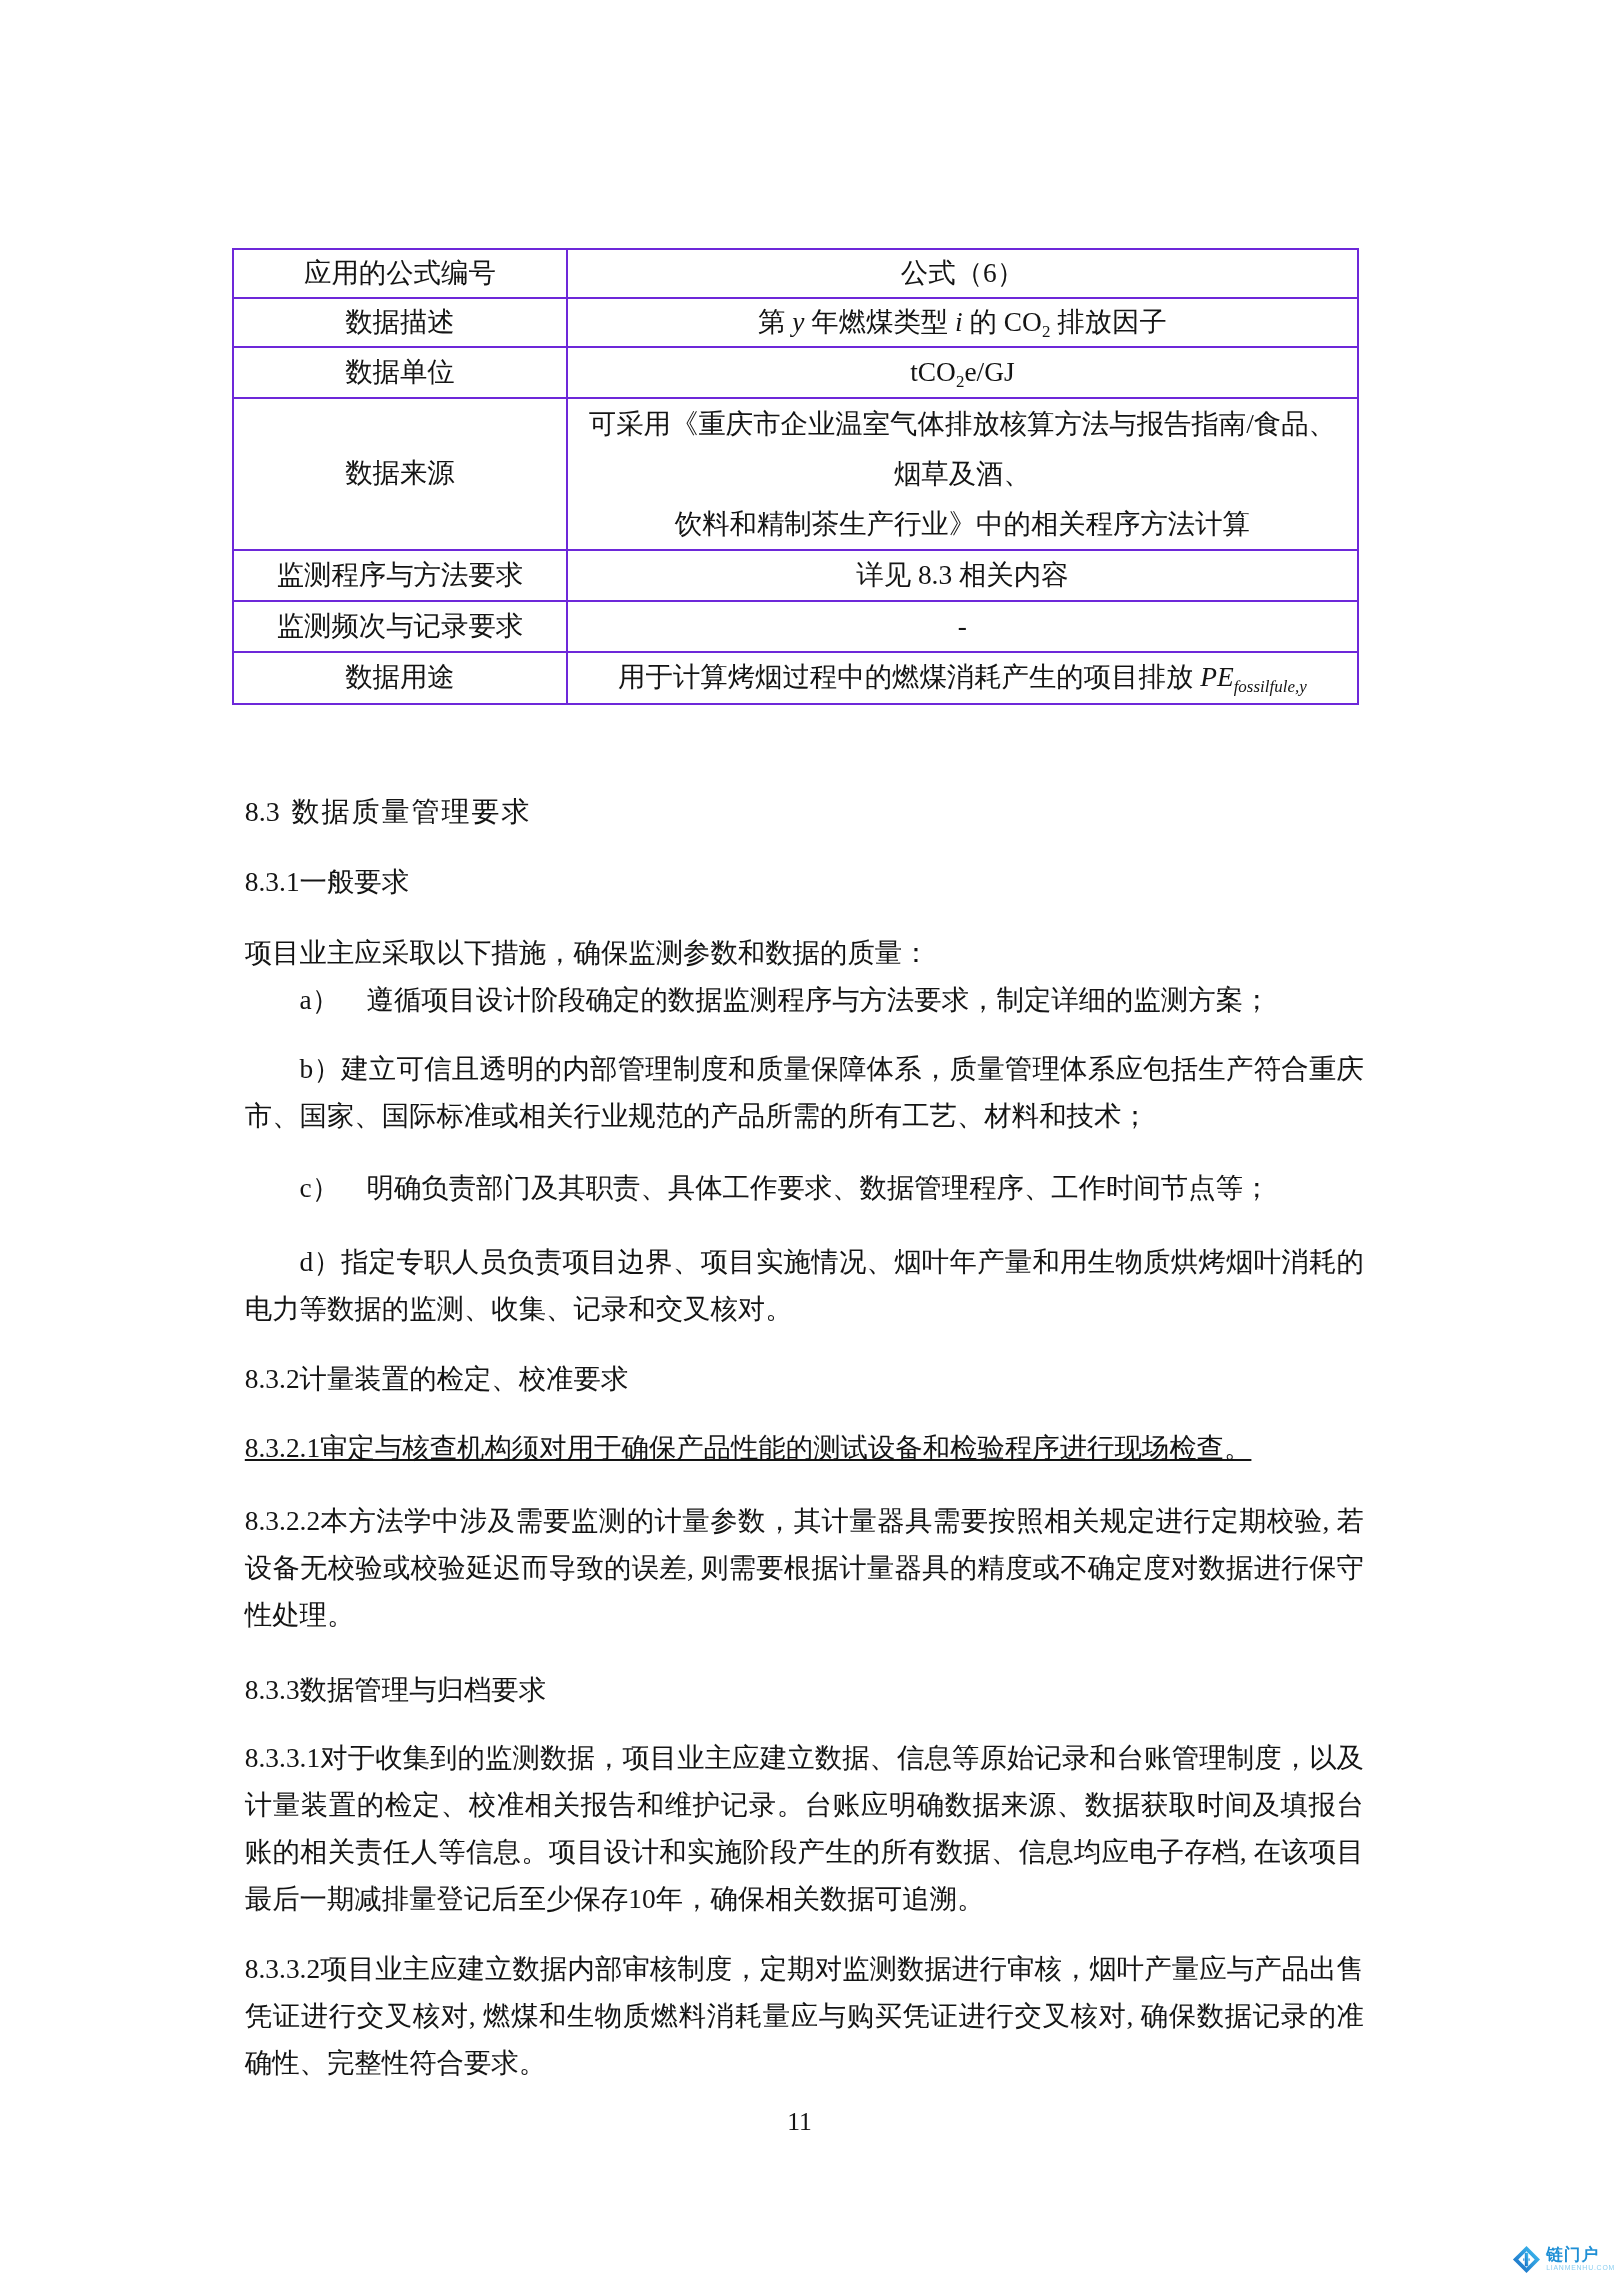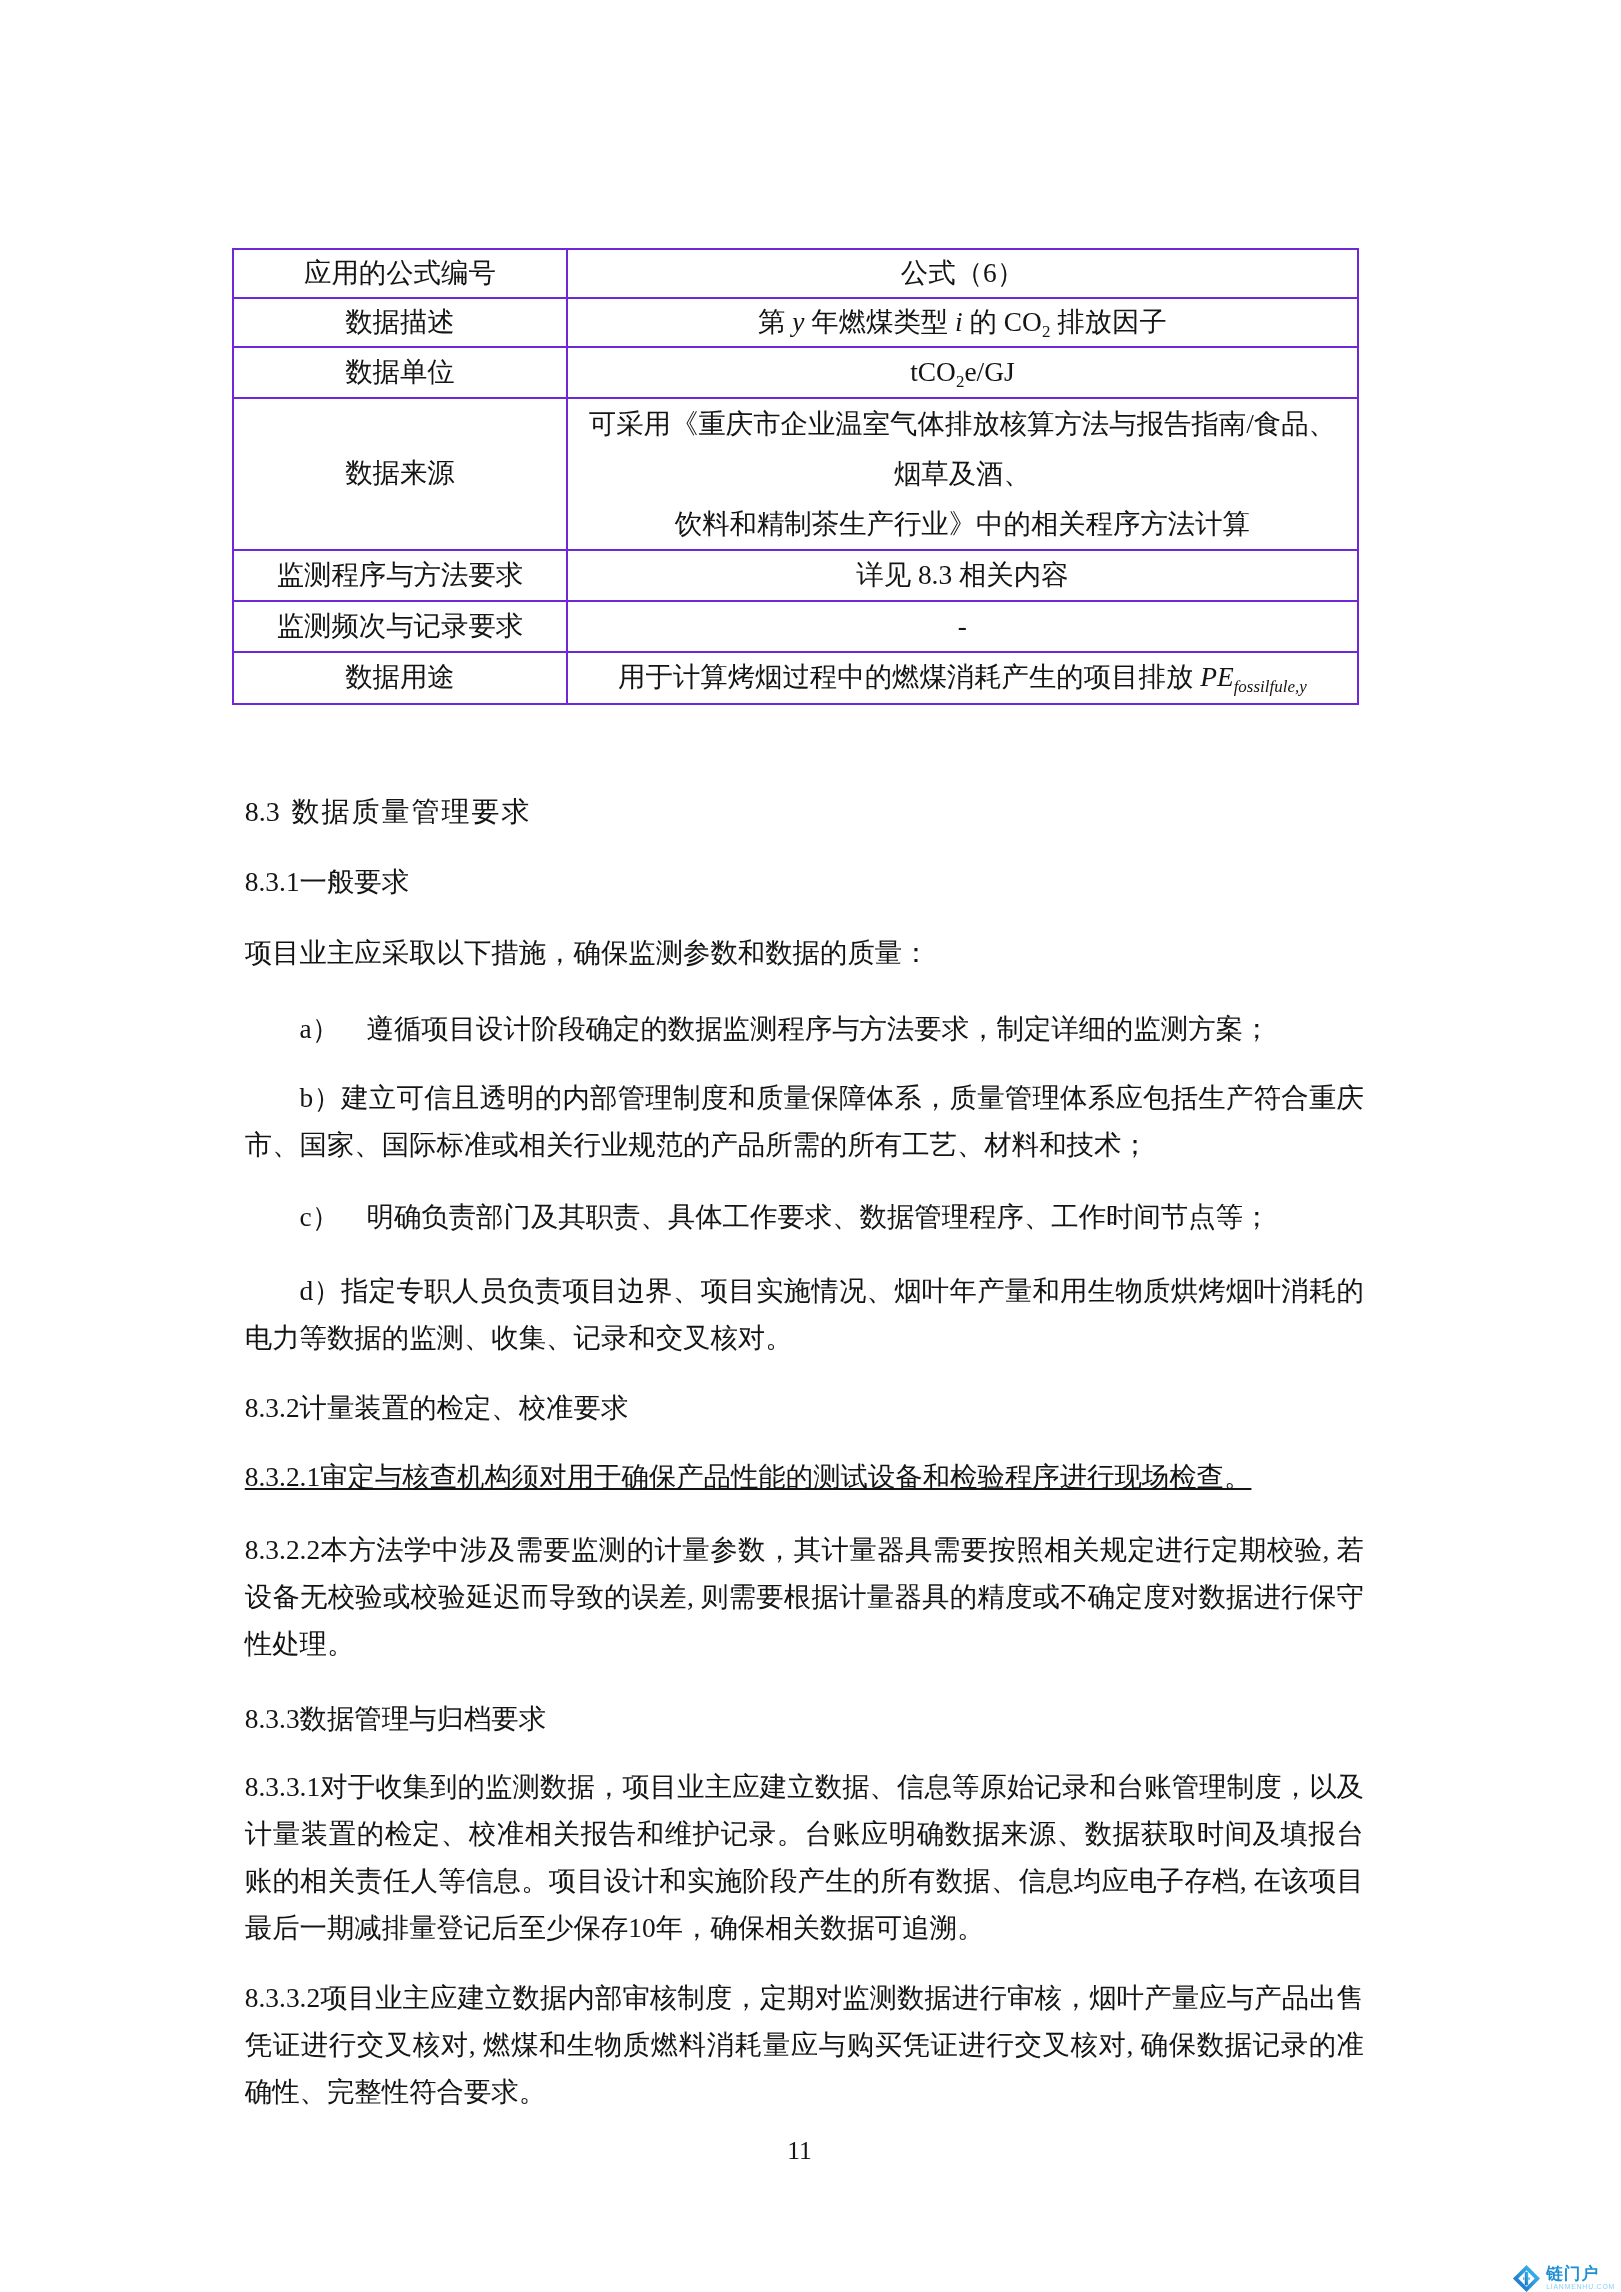"a） 遵循项目设计阶段确定的数据监测程序与方法要求，制定详细的监测方案；" .m-ia { margin-top: 29px -> none }
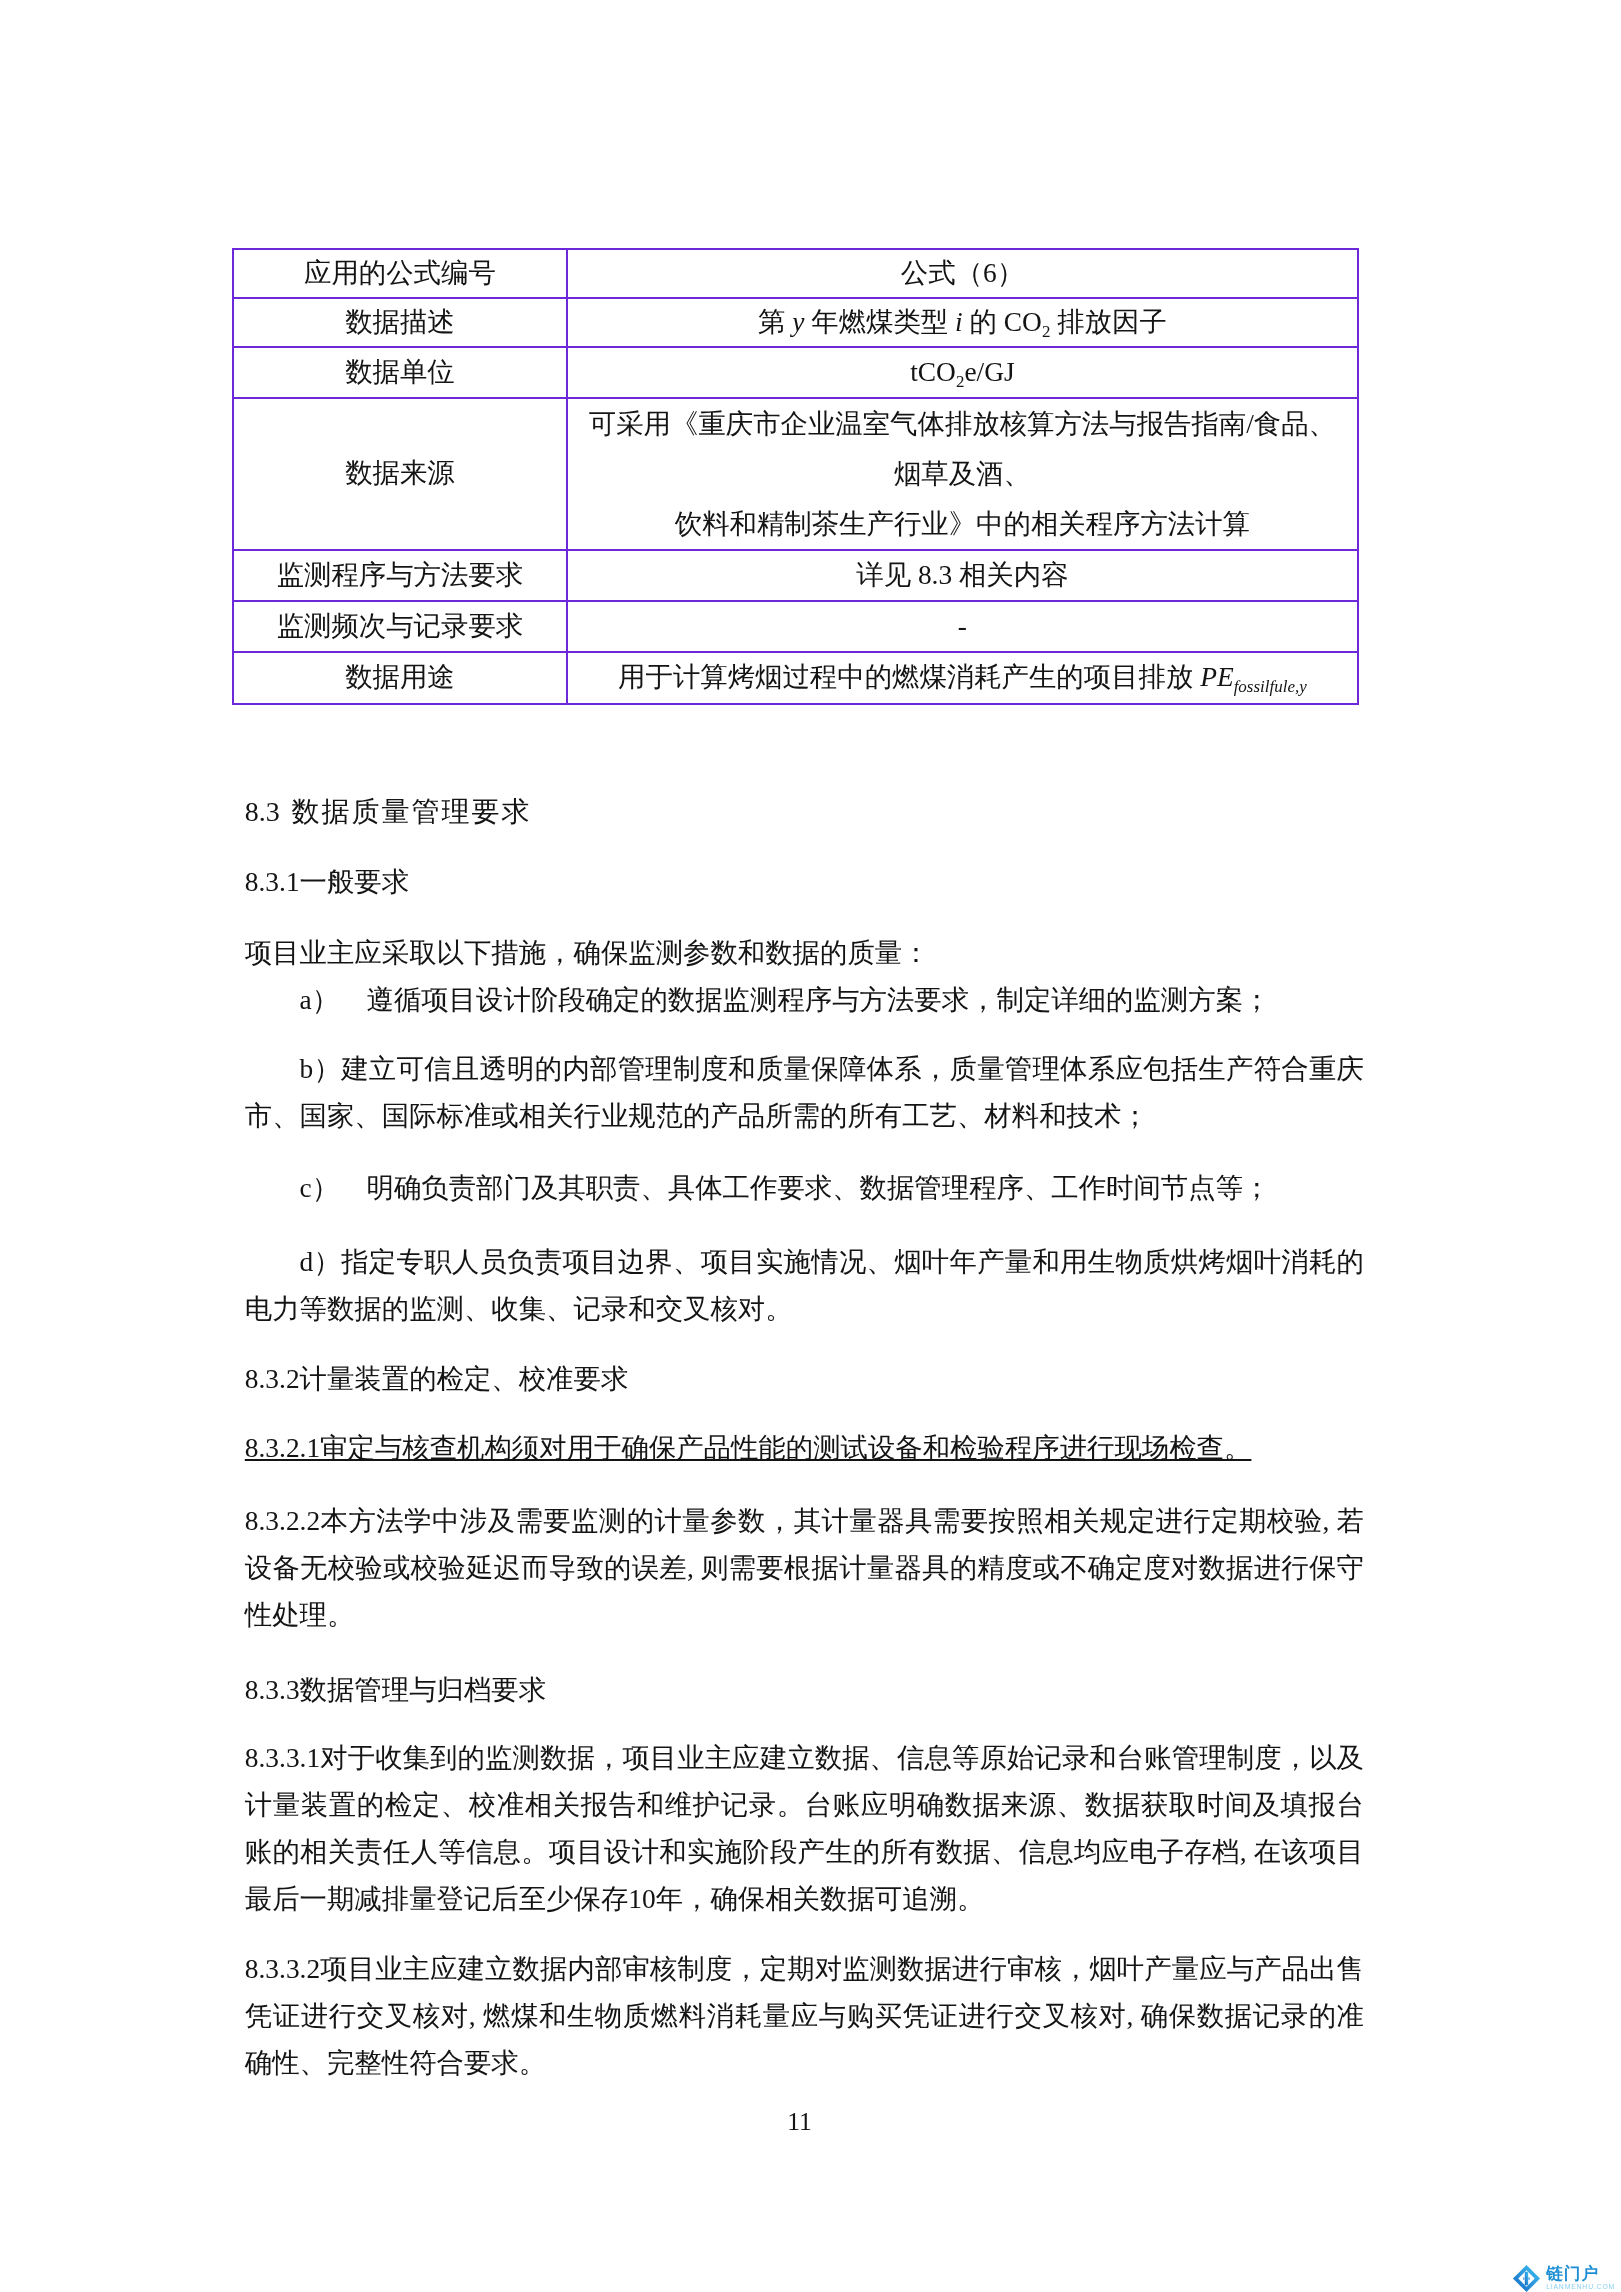"链门户" .wm { bottom: 0 -> 19px }
